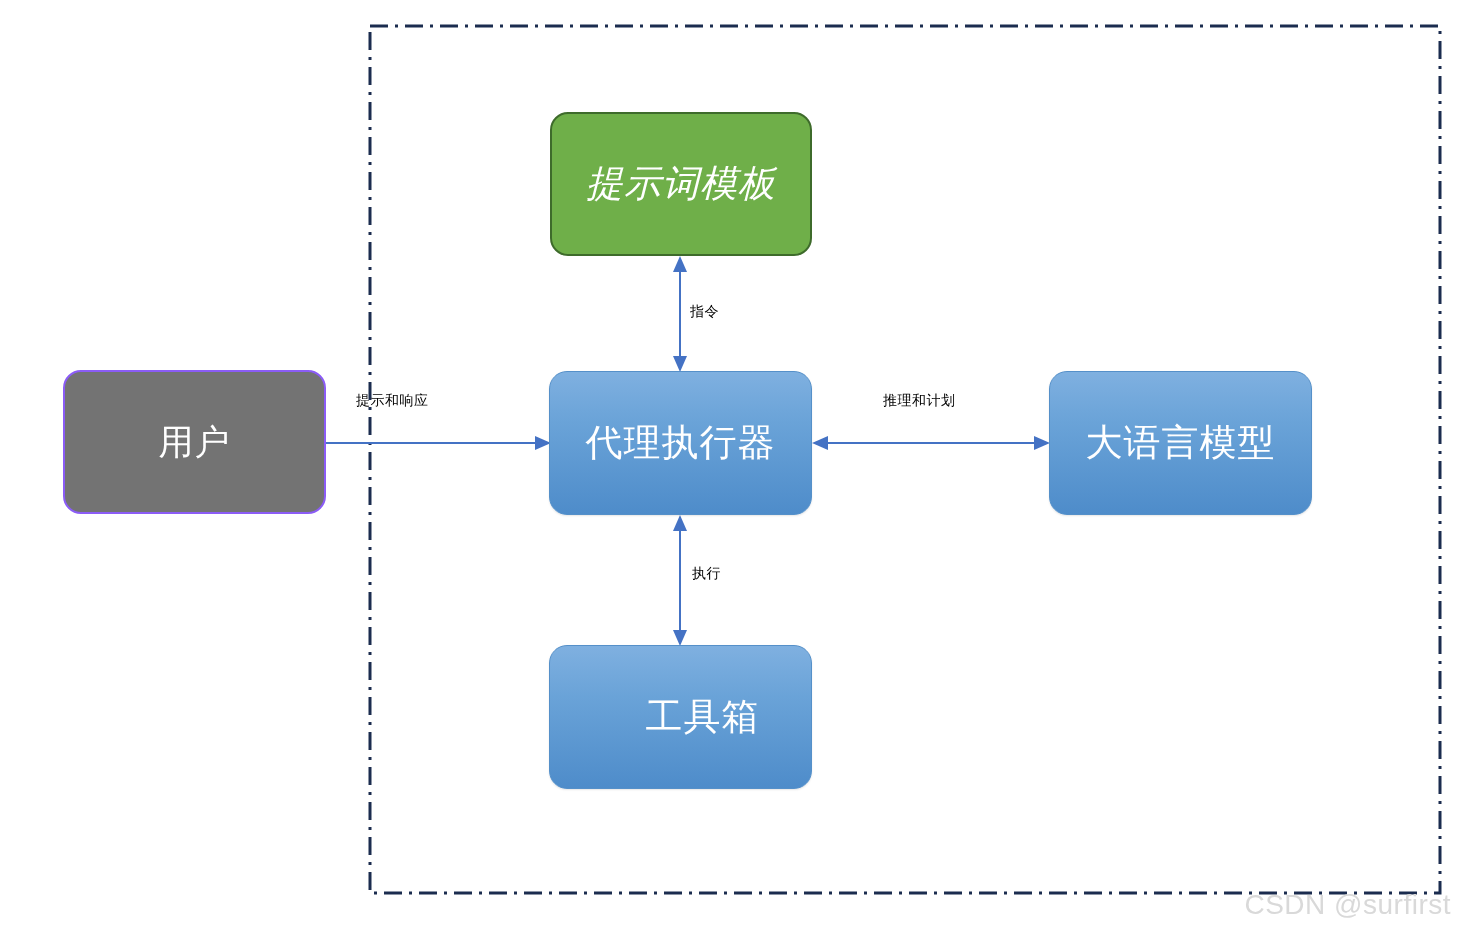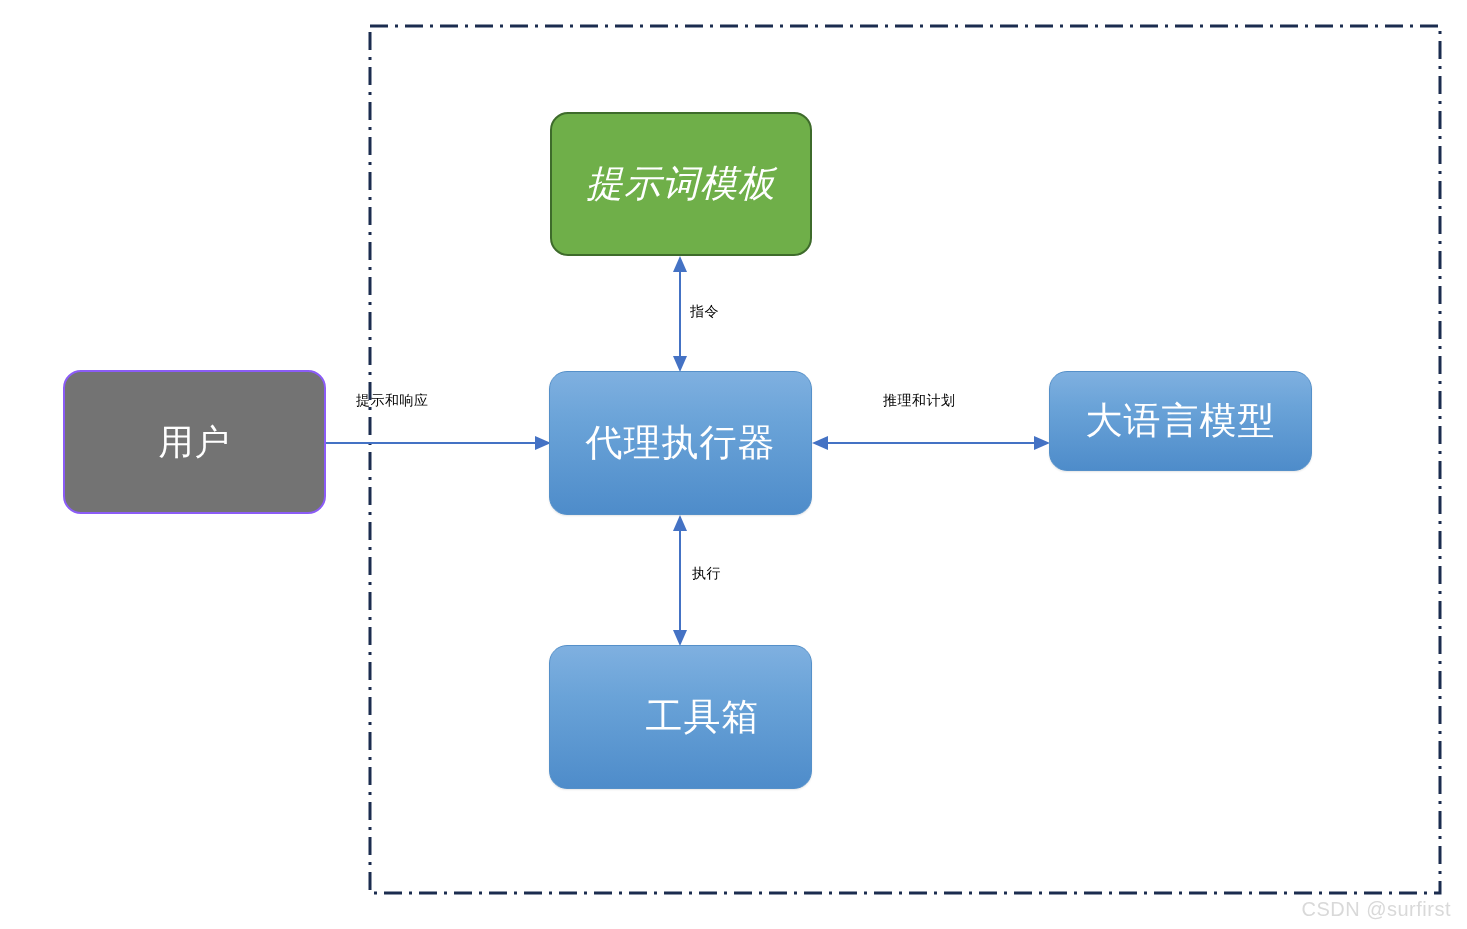"大语言模型" #node-llm { height: 100px -> 144px }
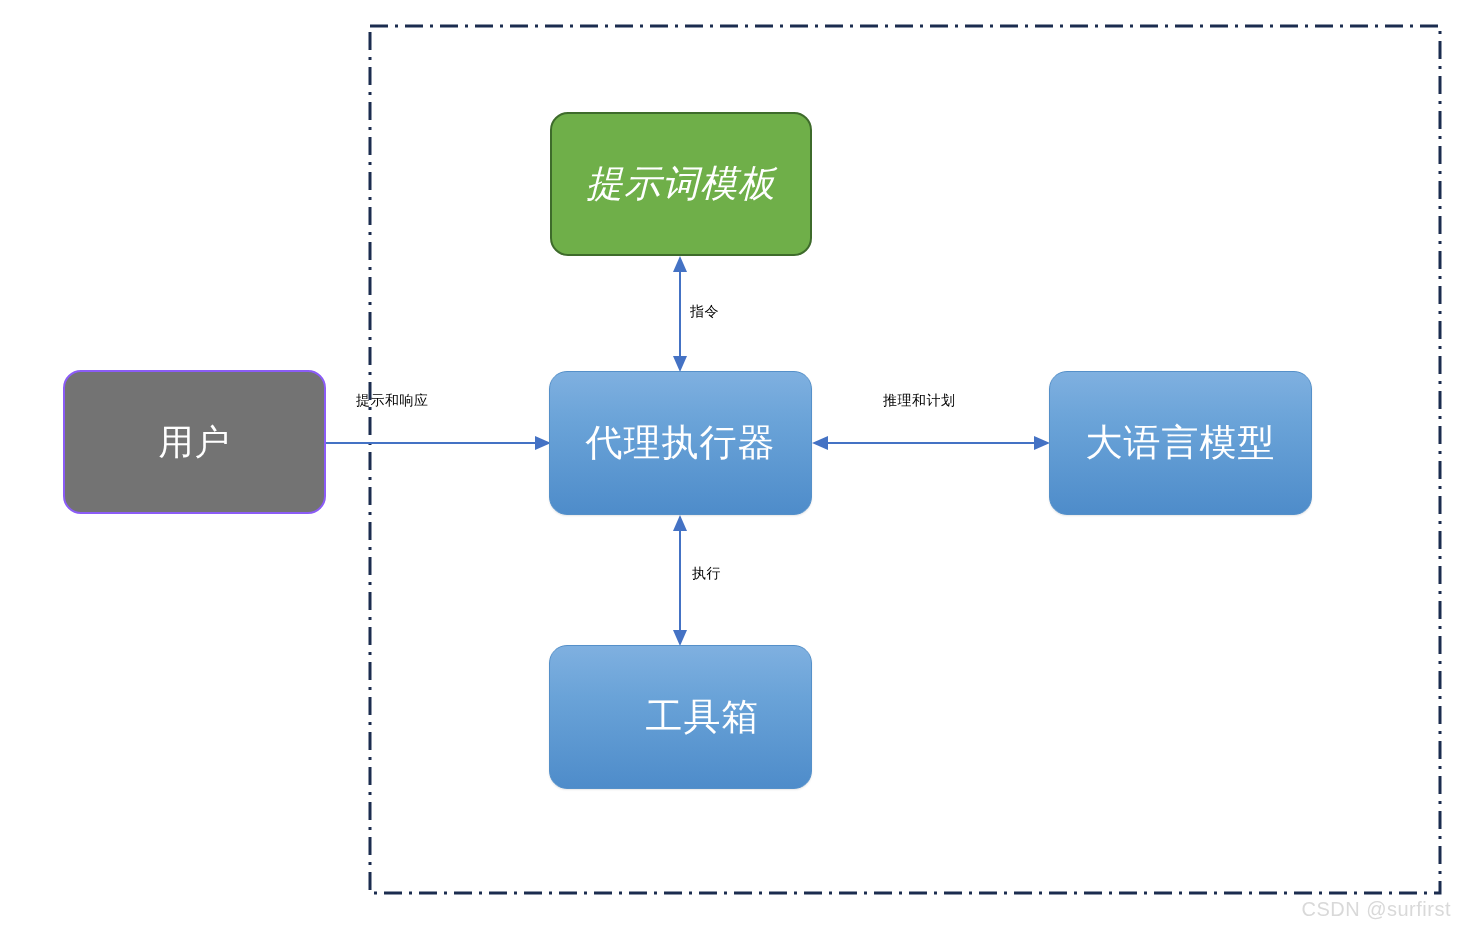"CSDN @surfirst" #watermark { font-size: 20px -> 28px }
